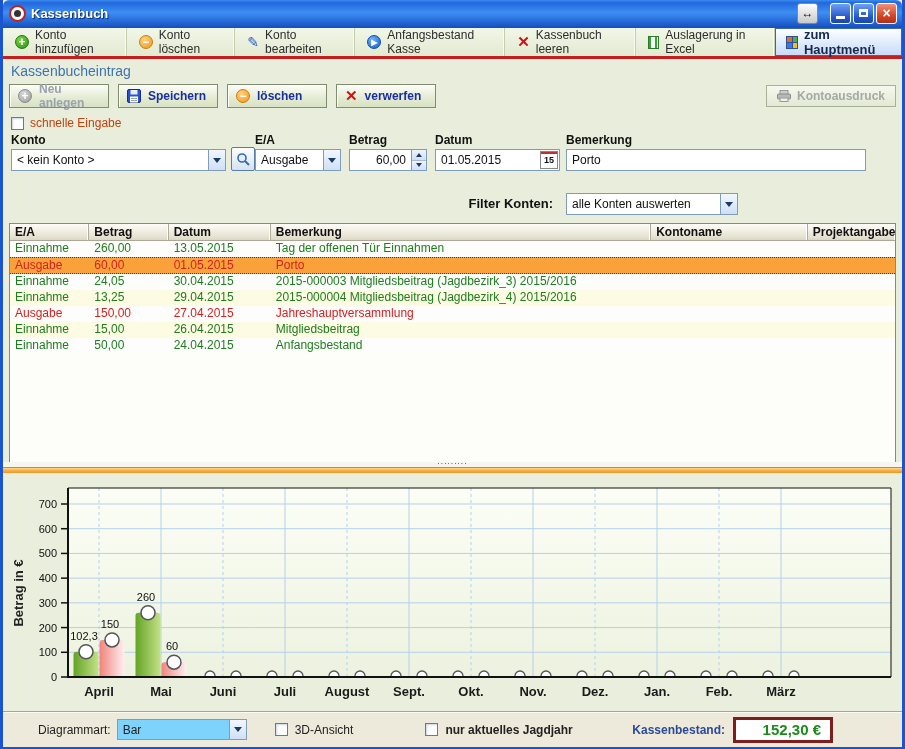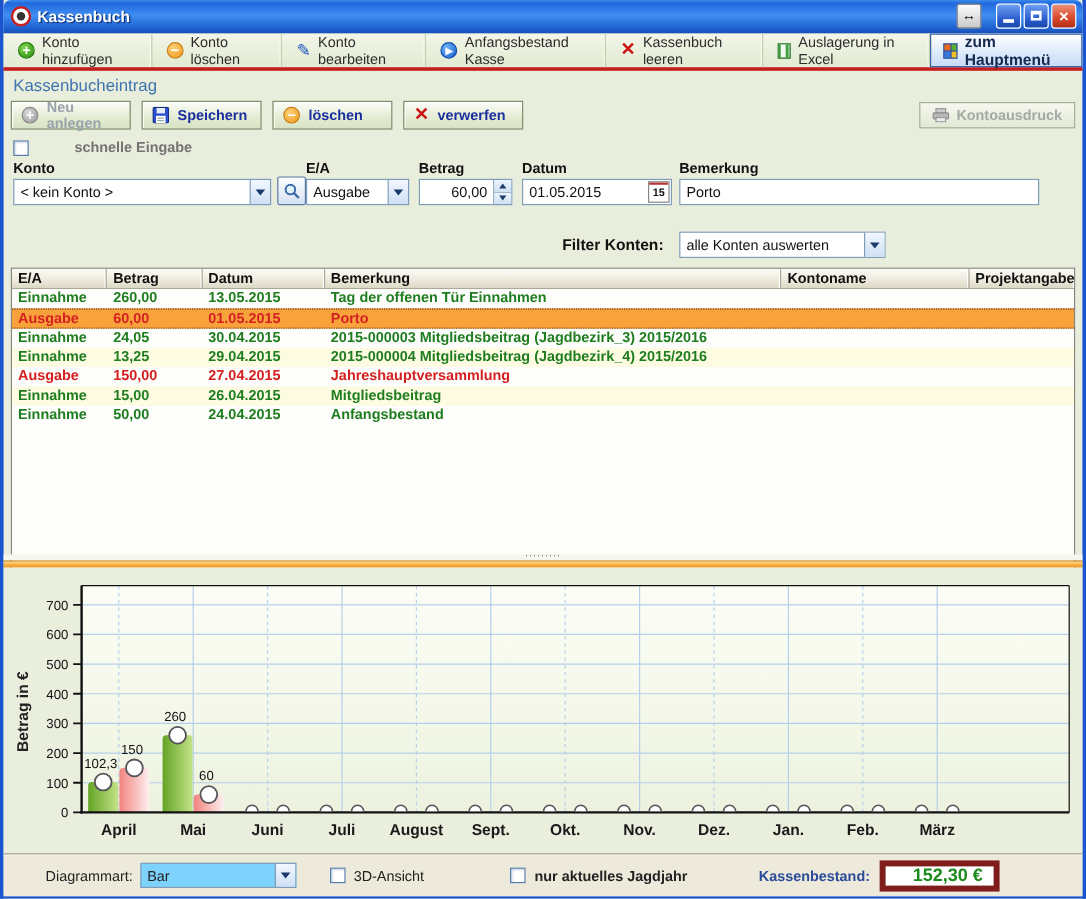"schnelle Eingabe" .quick-row span { color: #737373 -> #c2410c; font-weight: bold -> normal; margin-left: 32px -> none }
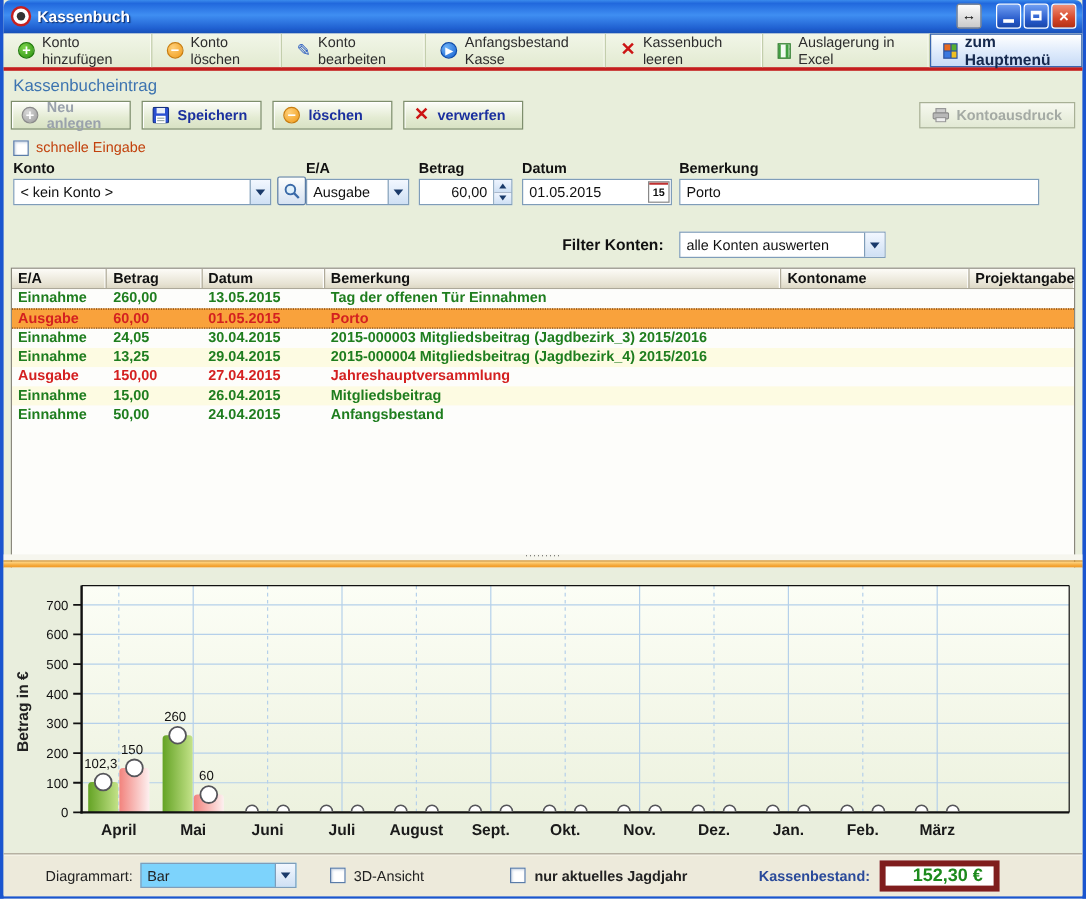"Einnahme" .trow { font-weight: bold -> normal }
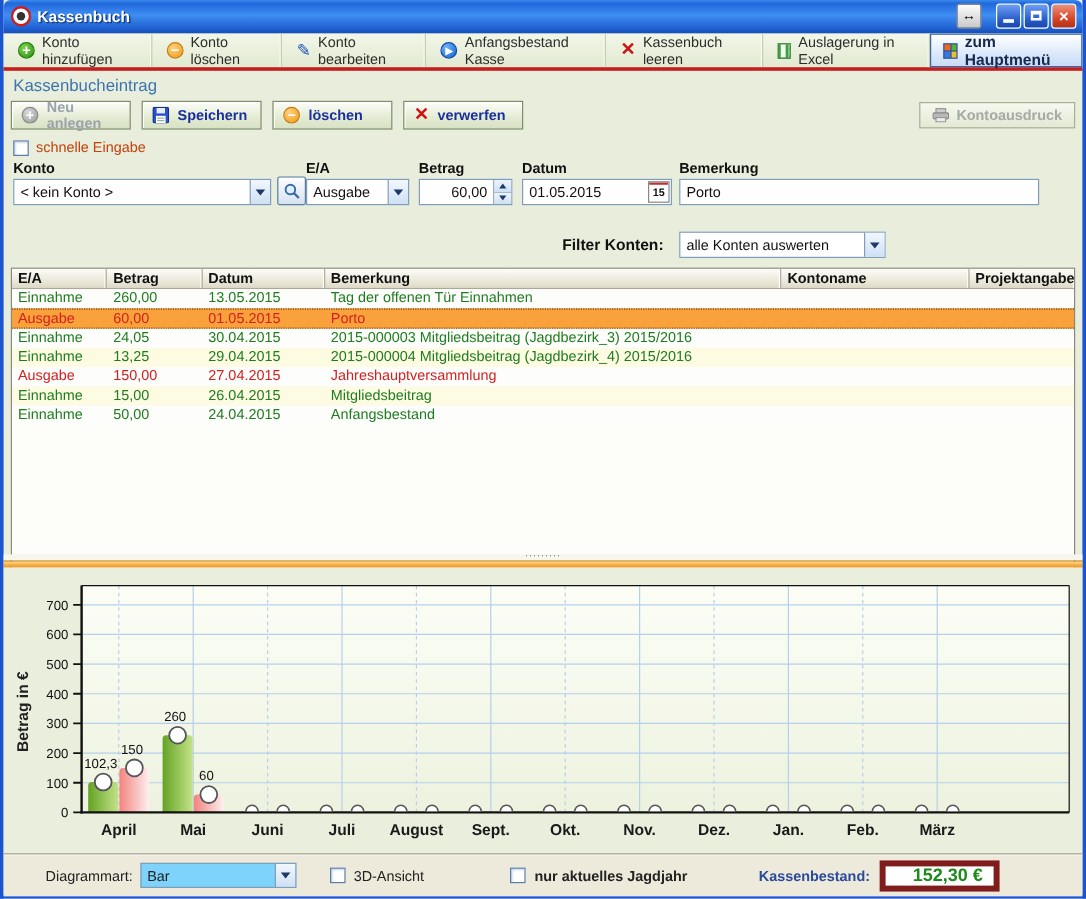"152,30 €" .kb-box { border: 5px solid #7f1d1d -> 3px solid #7f1d1d }
